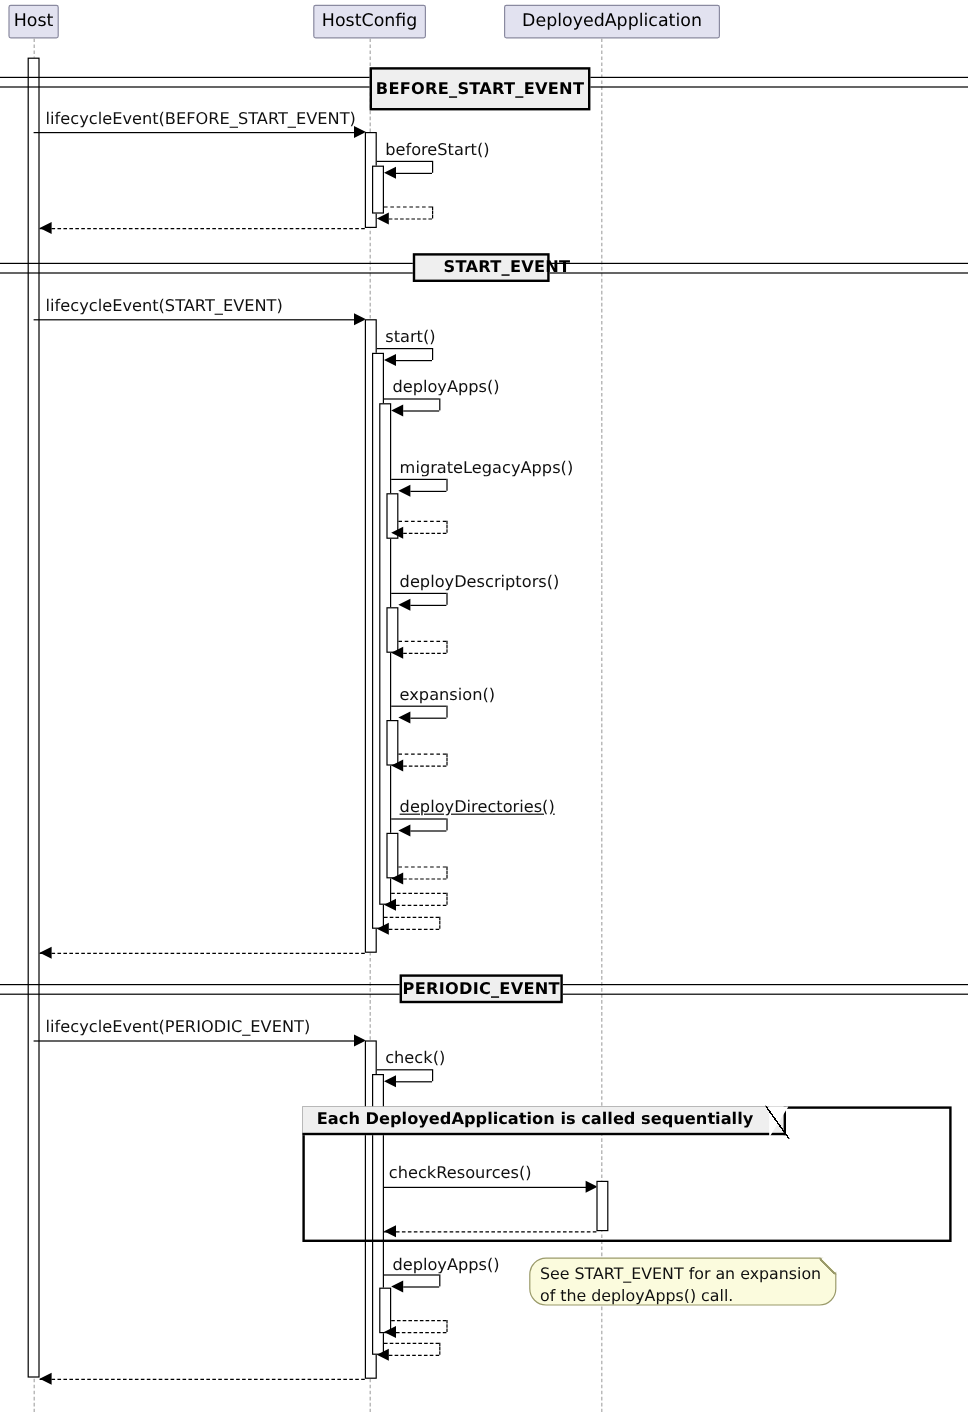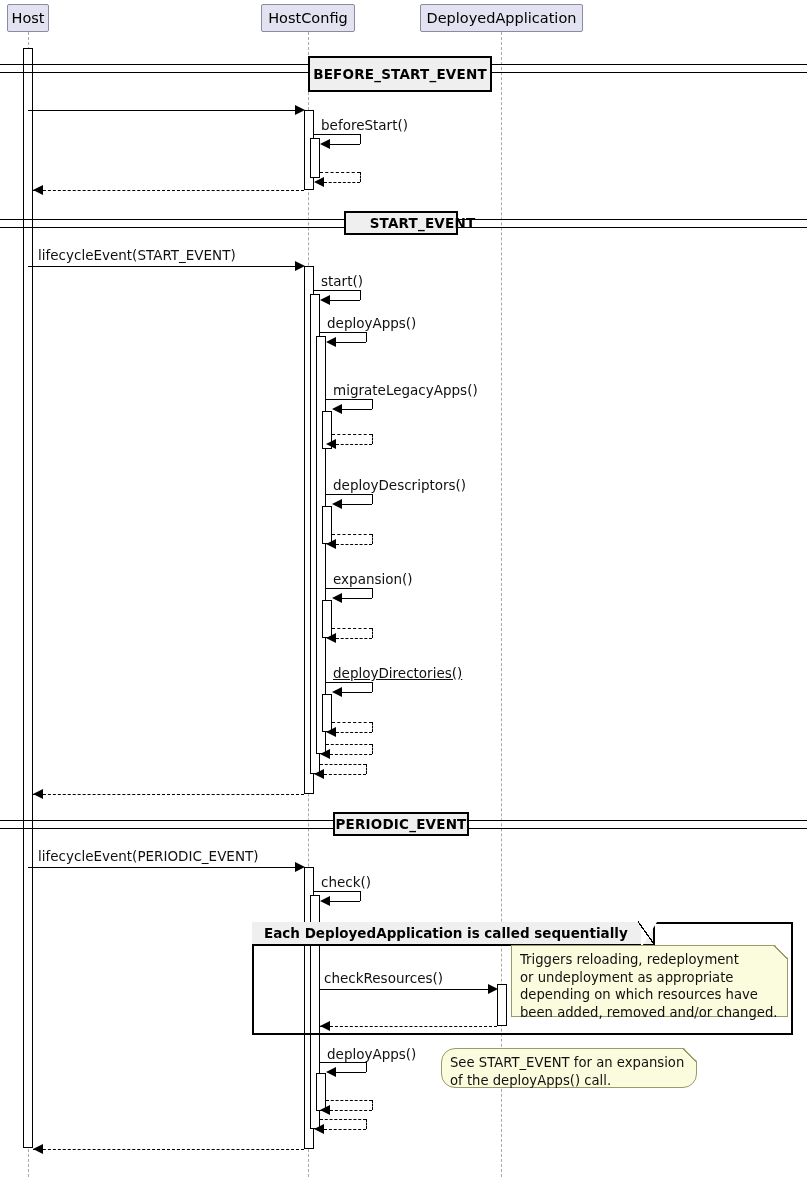"DeployedApplication" div.participant { width: 163px -> 180px }
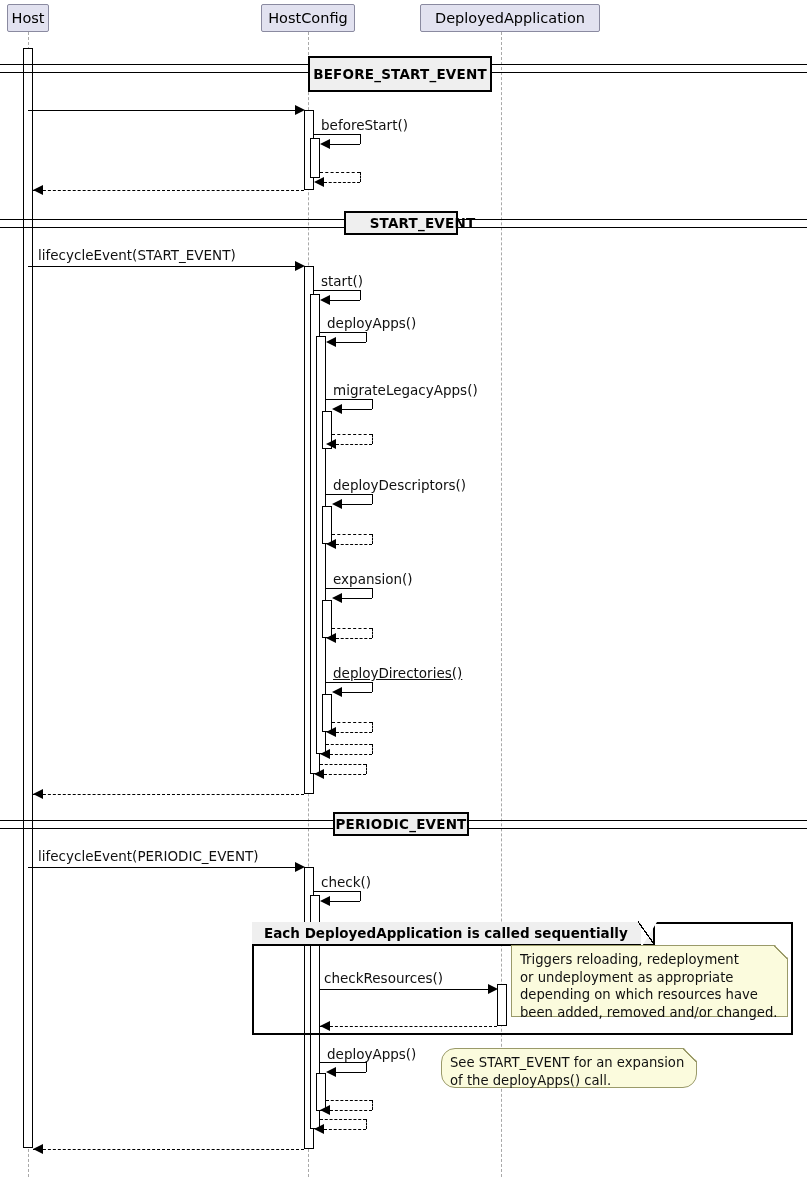"lifecycleEvent(BEFORE_START_EVENT)" div.msglabel { html: none -> <div>lifecycleEvent(BEFORE_START_EVENT)</div> }
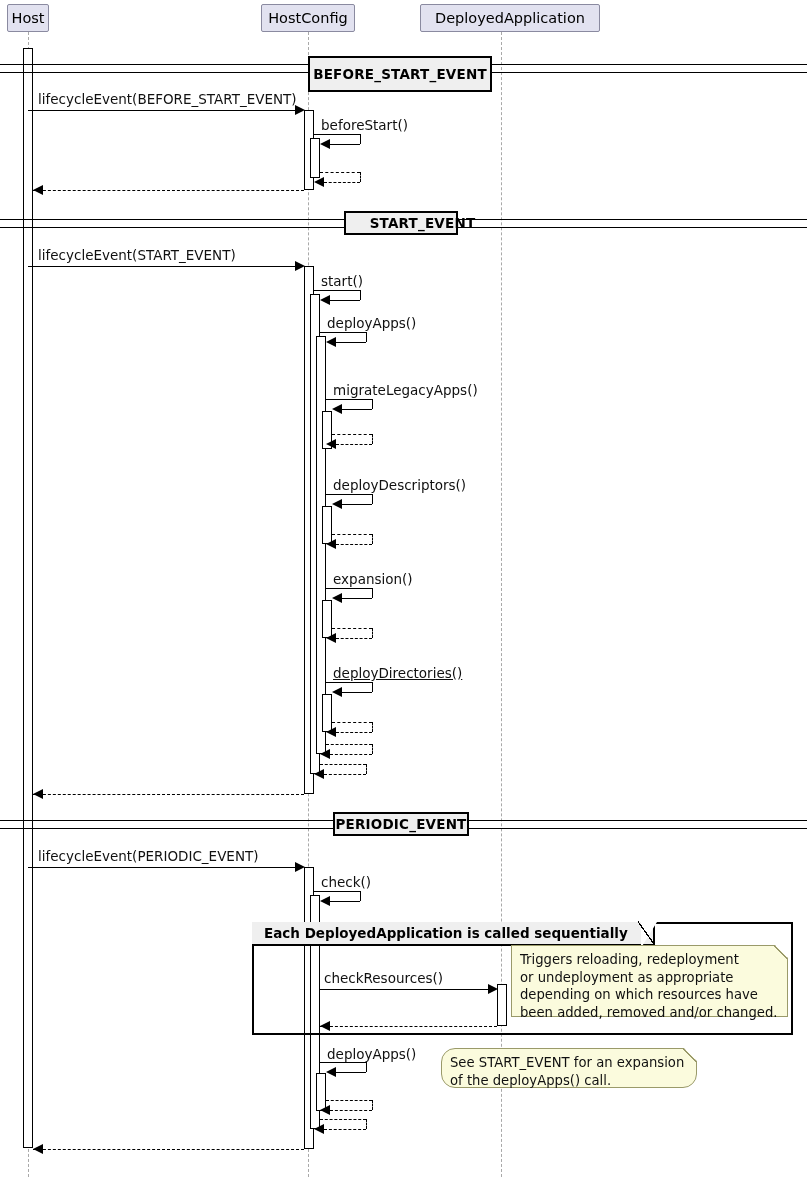"Triggers reloading, redeployment" div.note { html: <div> <div>Triggers reloading, redeployment</div> <div>or undeployment as appropriate</div> <div>depending on which resources have</div> <div>been added, removed and/or changed.</div> <div></div> <div></div> </div> -> none }
